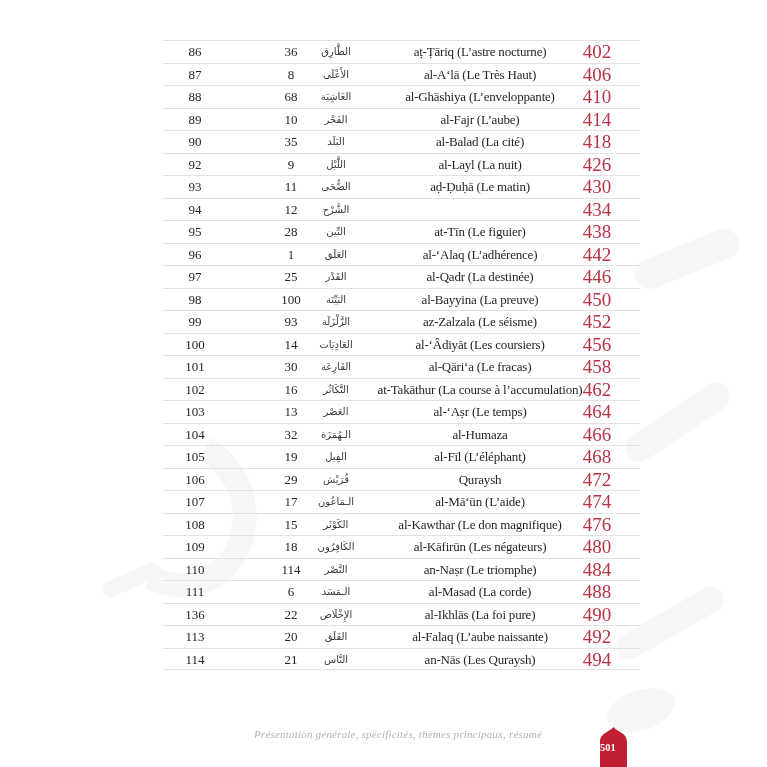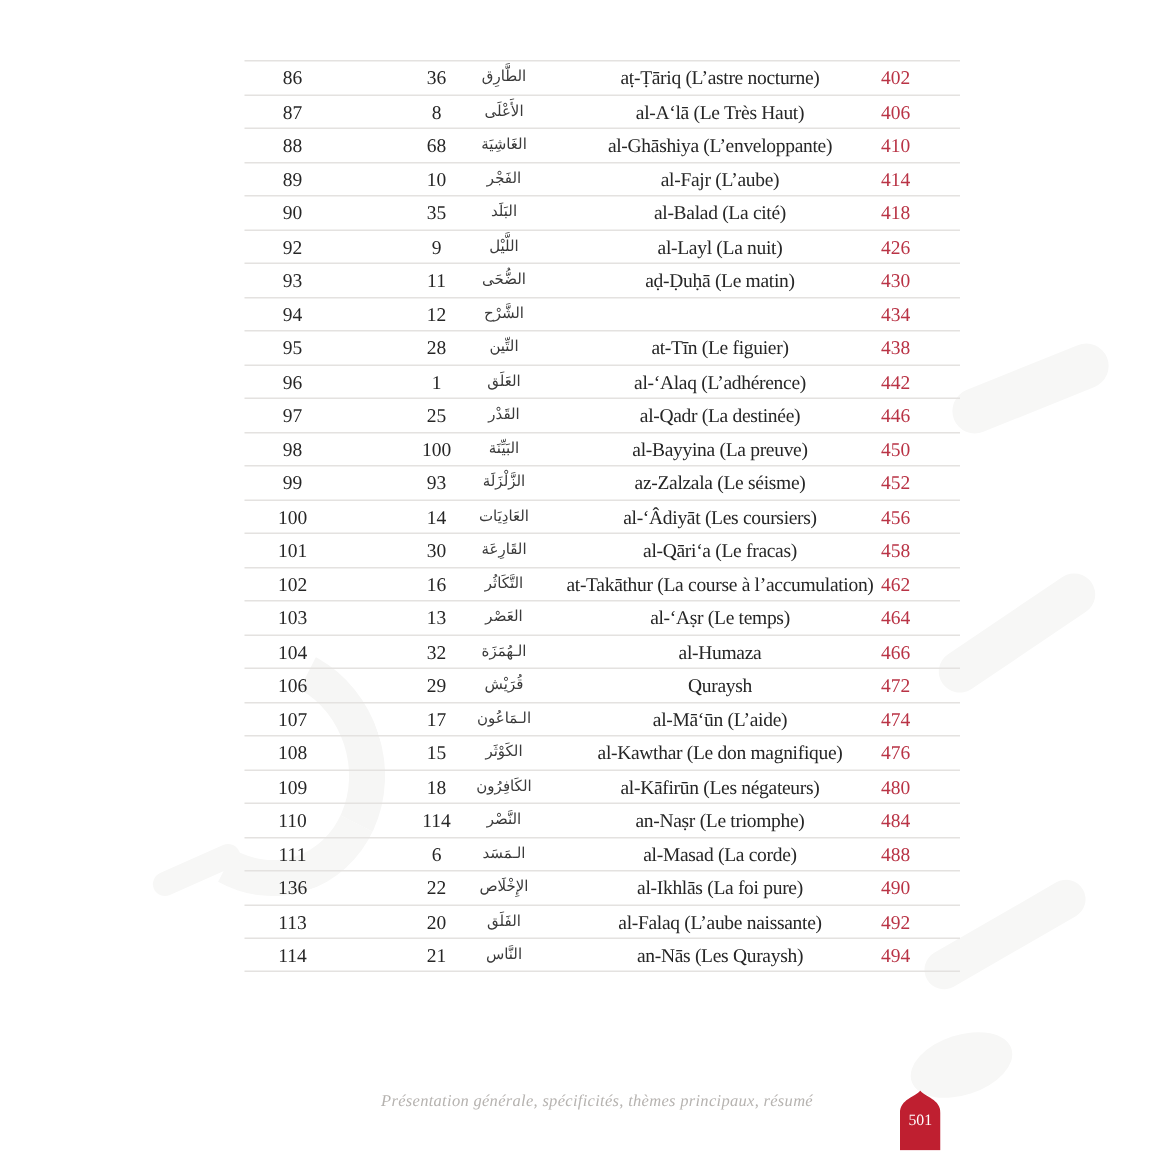"402" .c-page { font-size: 13px -> 19px }
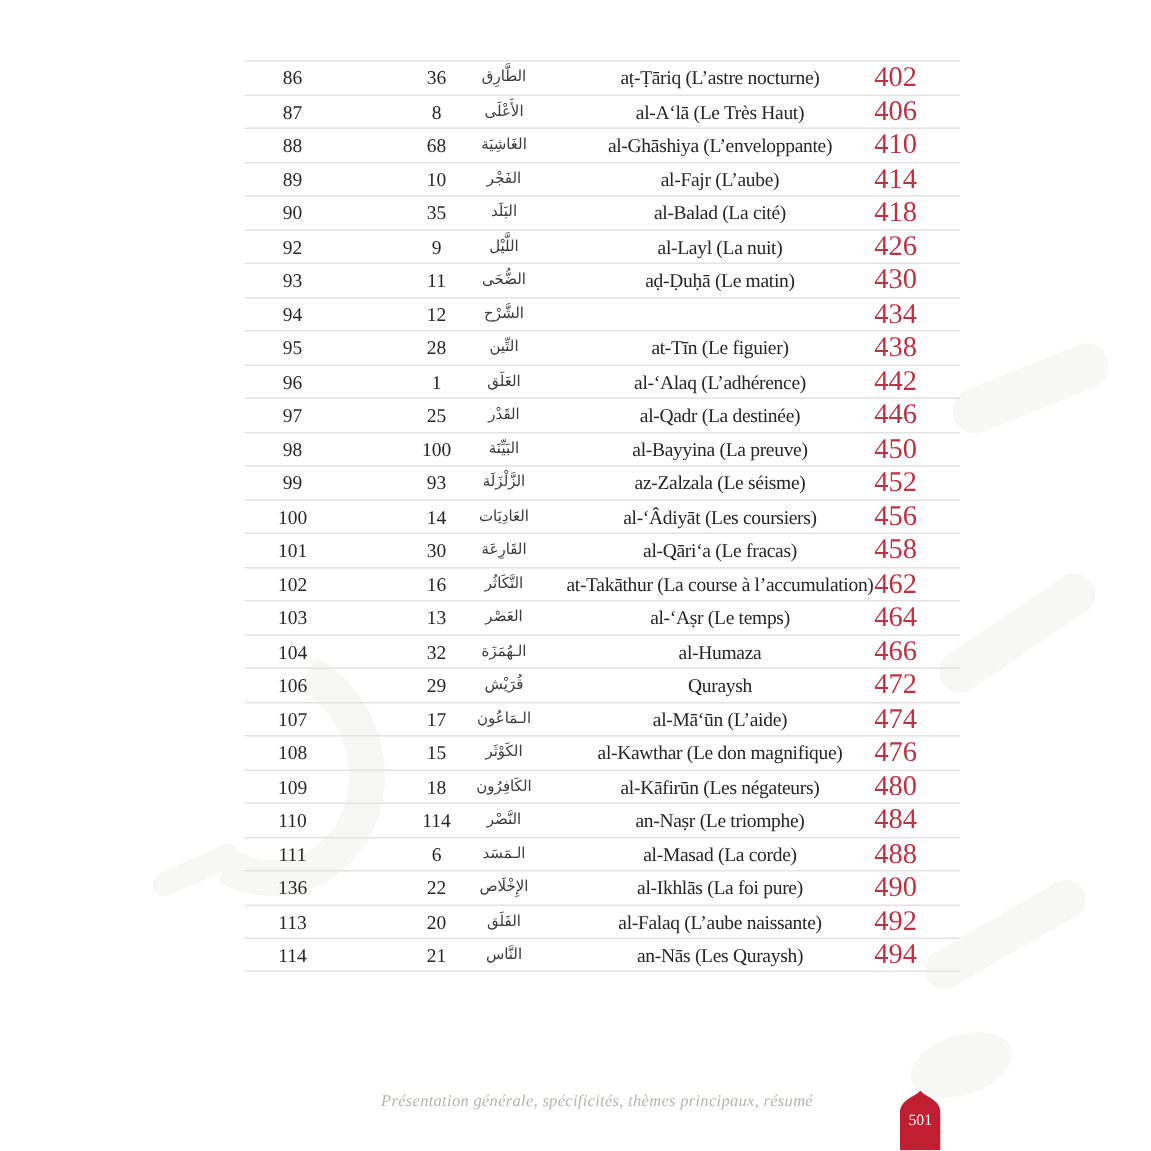"105" div.row { html: none -> <div> <span>105</span> <span>19</span> <span>الفِيل</span> <span>al-Fīl (L’éléphant)</span> <span>468</span> </div> }
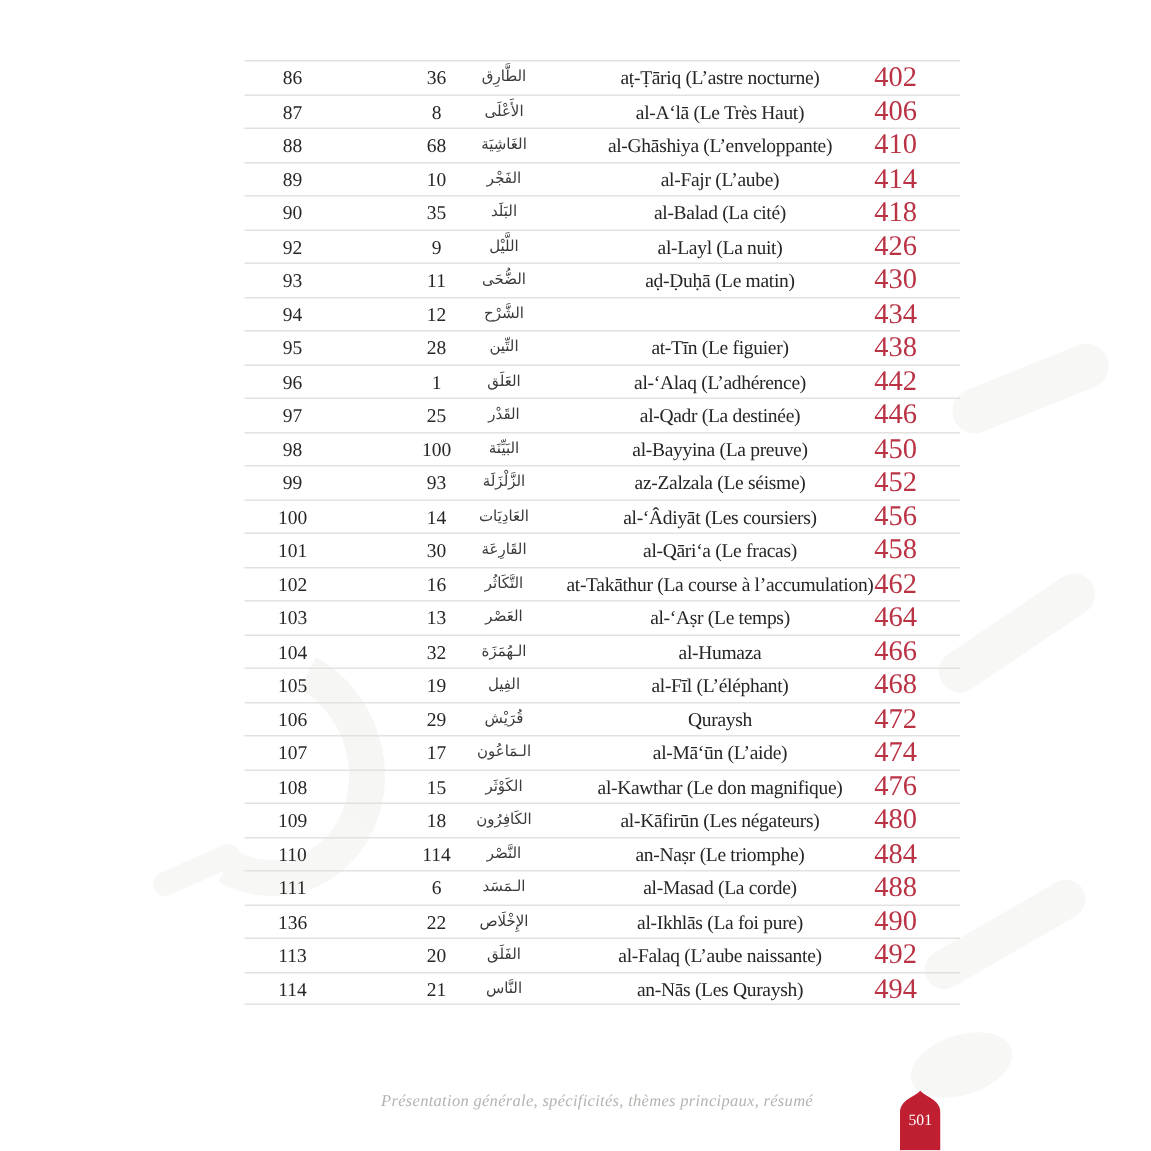"501" .page-badge .badge-num { font-weight: normal -> bold; text-align: center -> none }
